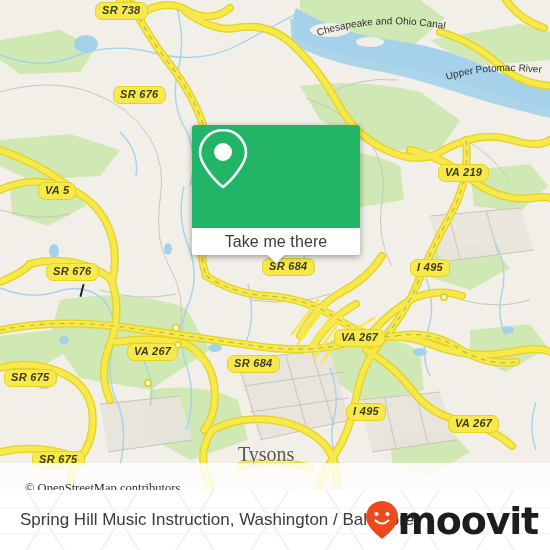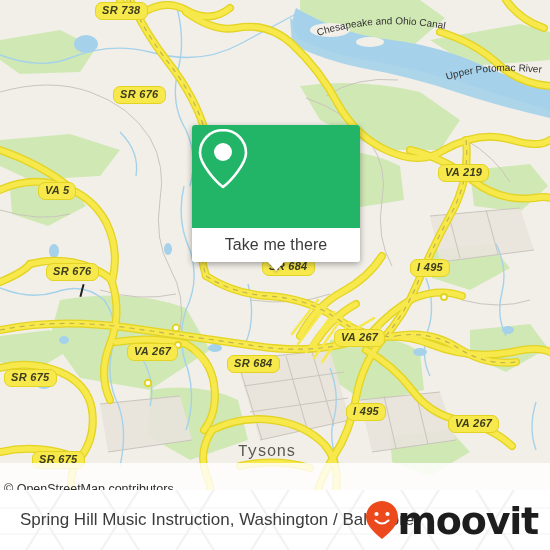"Take me there" #card-bottom { height: 34px -> 27px }
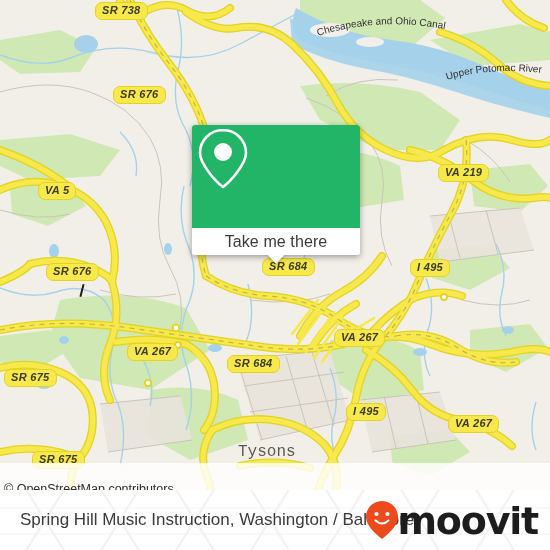"Tysons" .place-label { font-family: Liberation Mono, monospace -> Liberation Serif, serif; font-size: 16px -> 20px }
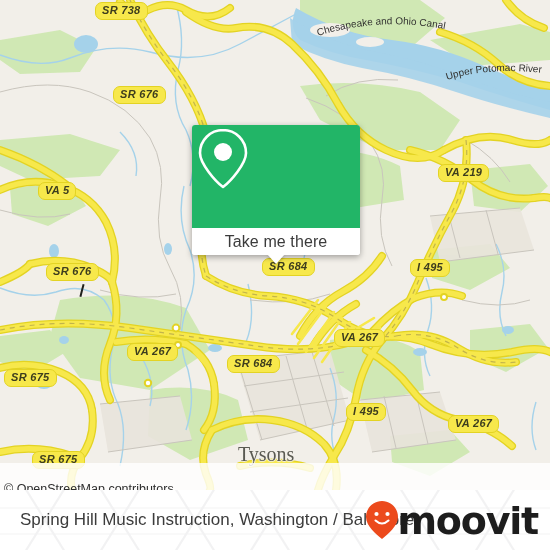"© OpenStreetMap contributors" #attrib-text { font-family: Liberation Sans, sans-serif -> Liberation Serif, serif; padding-left: 4px -> 25px }
